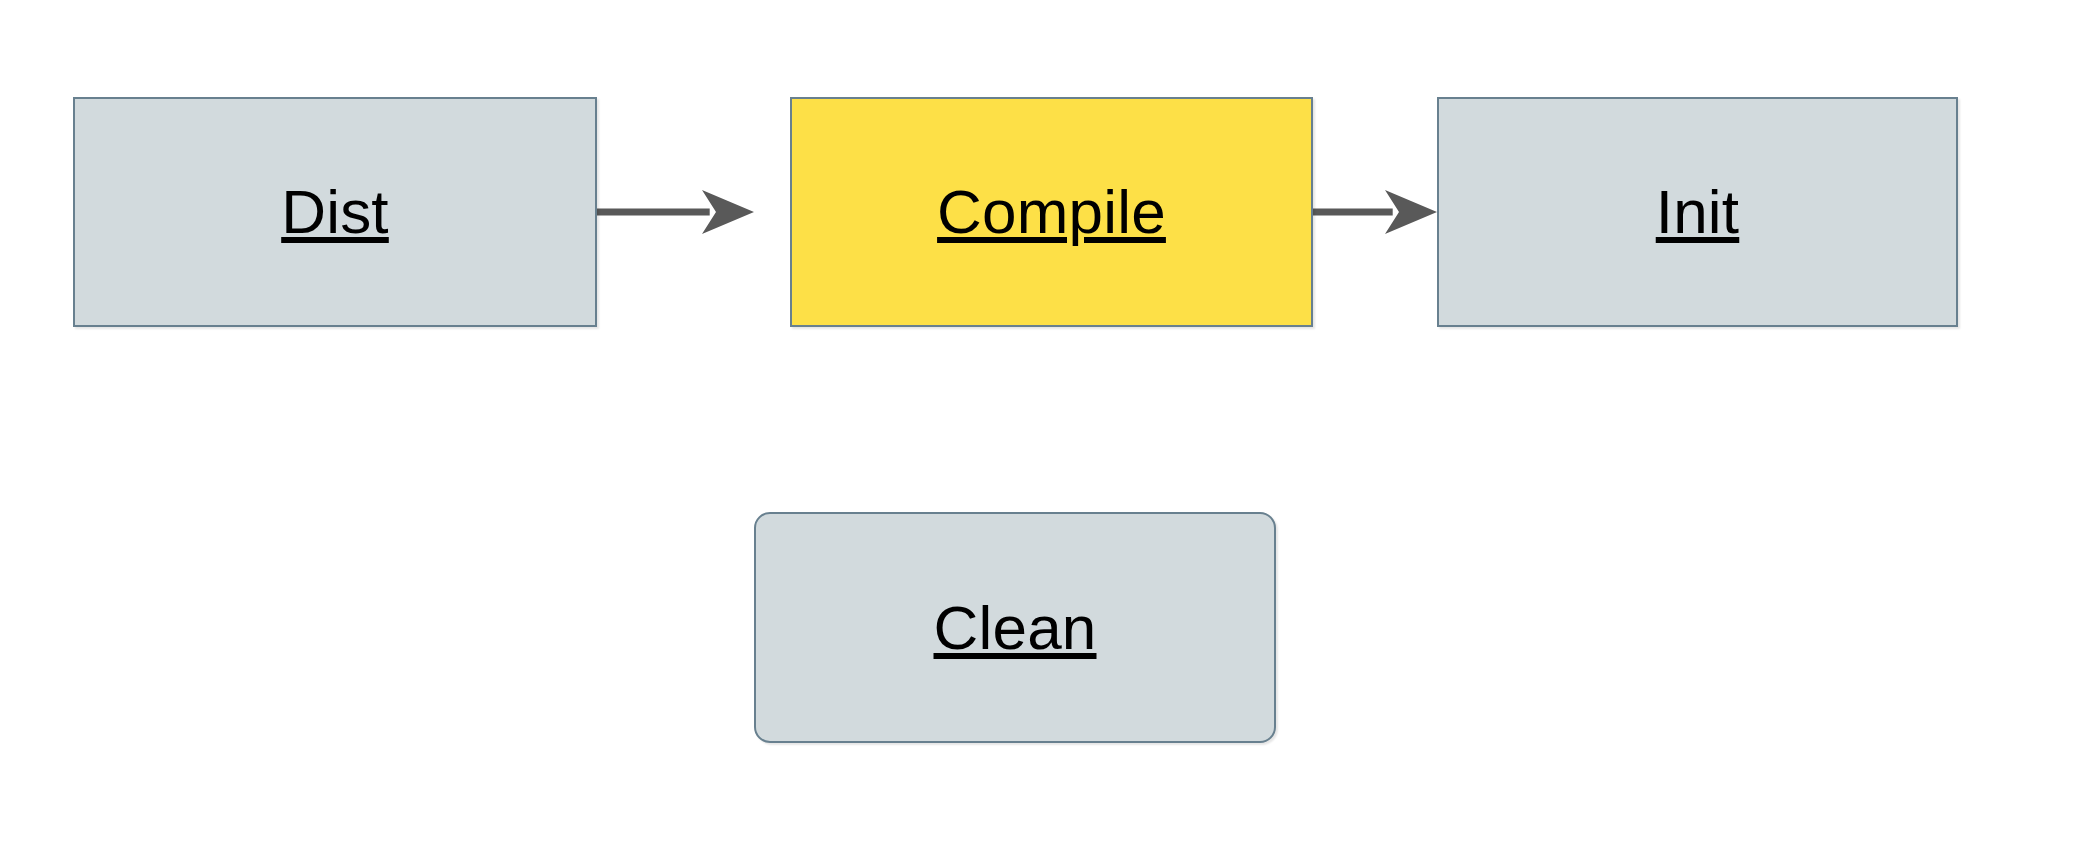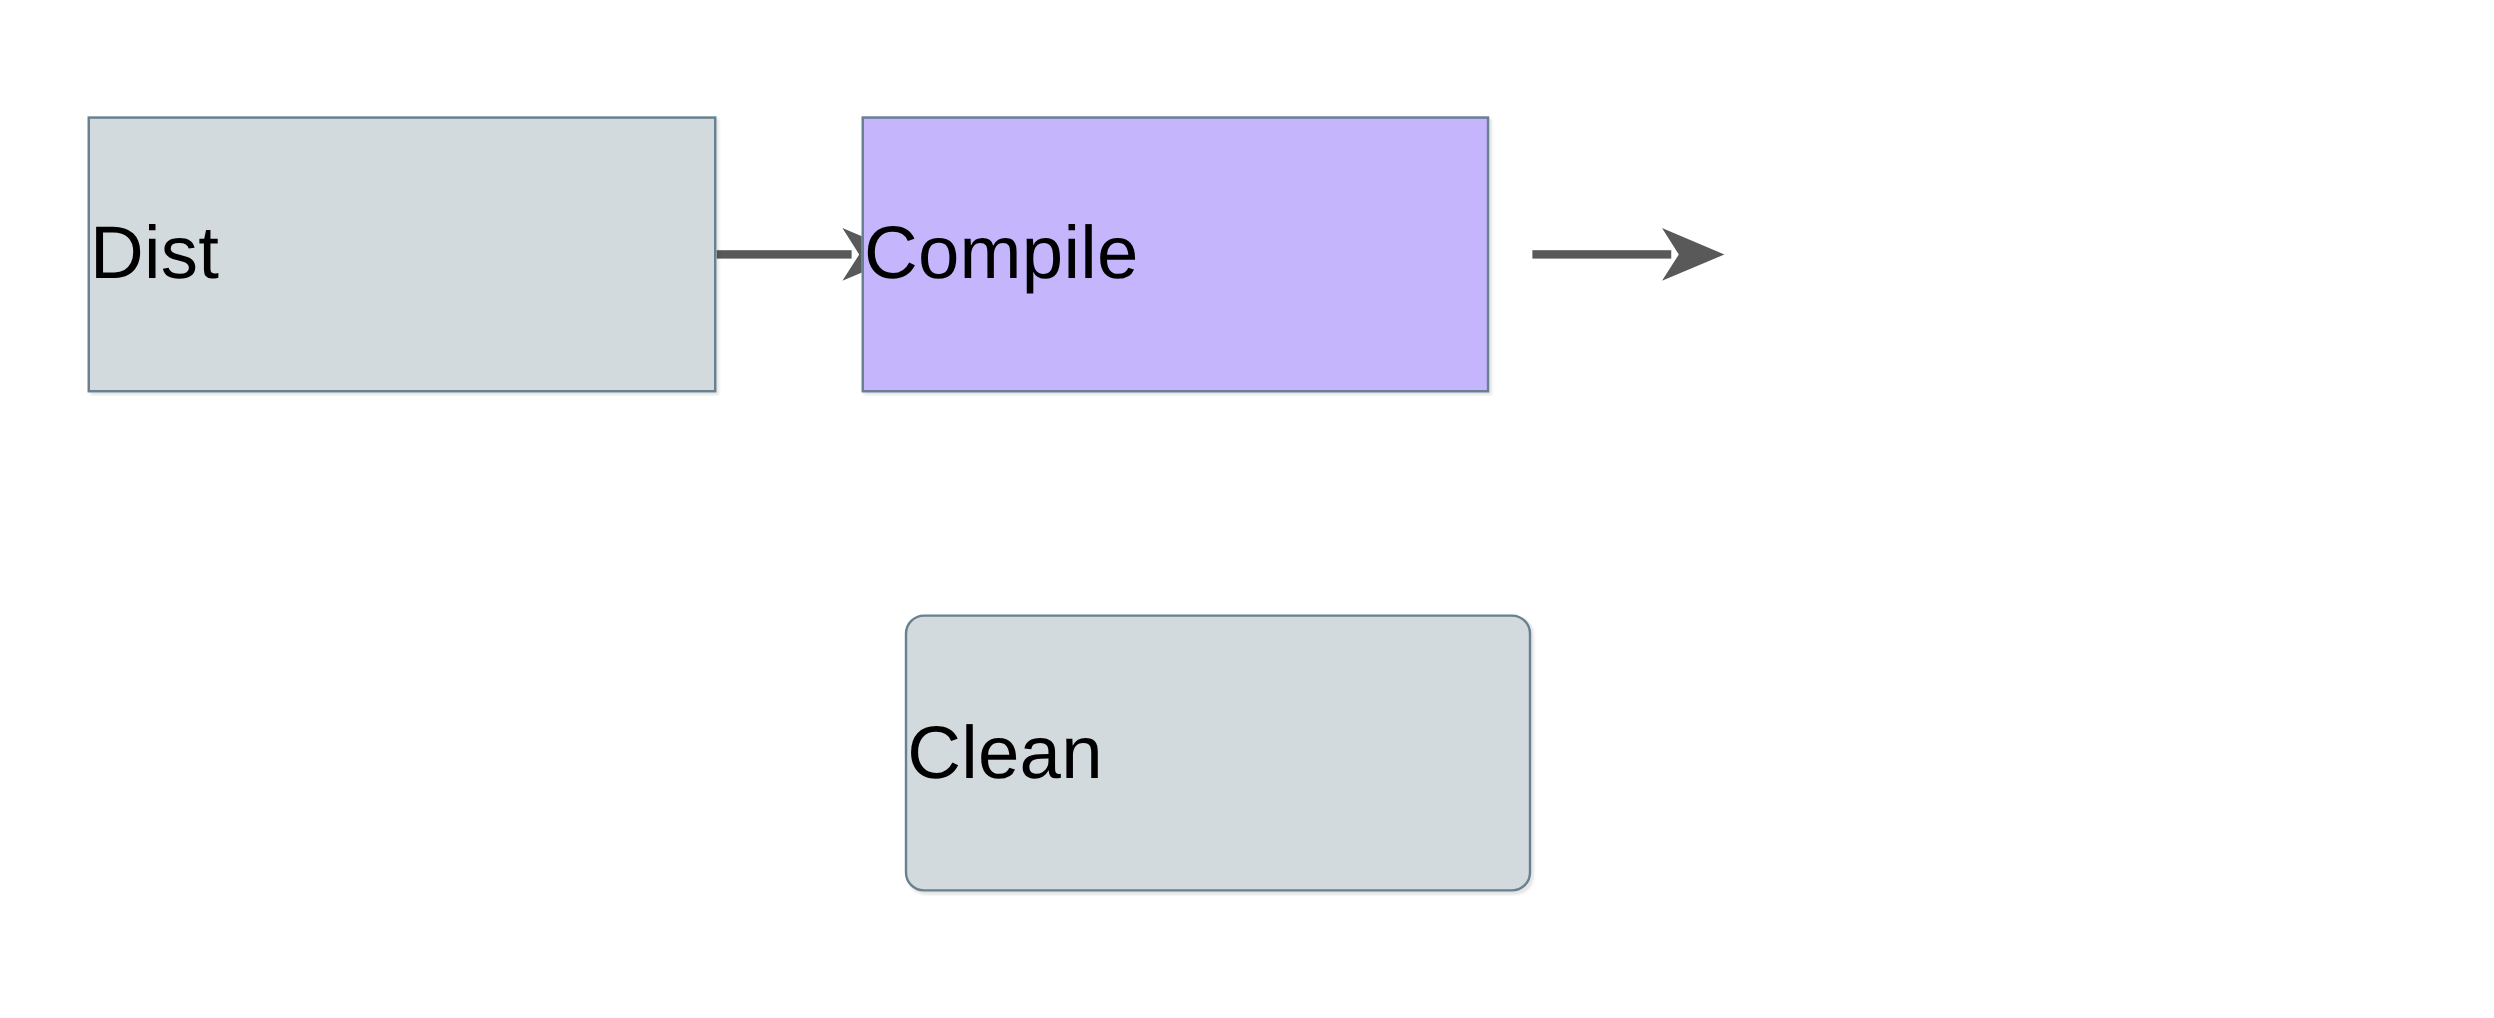"Dist" .node { justify-content: flex-start -> center; text-decoration: none -> underline }
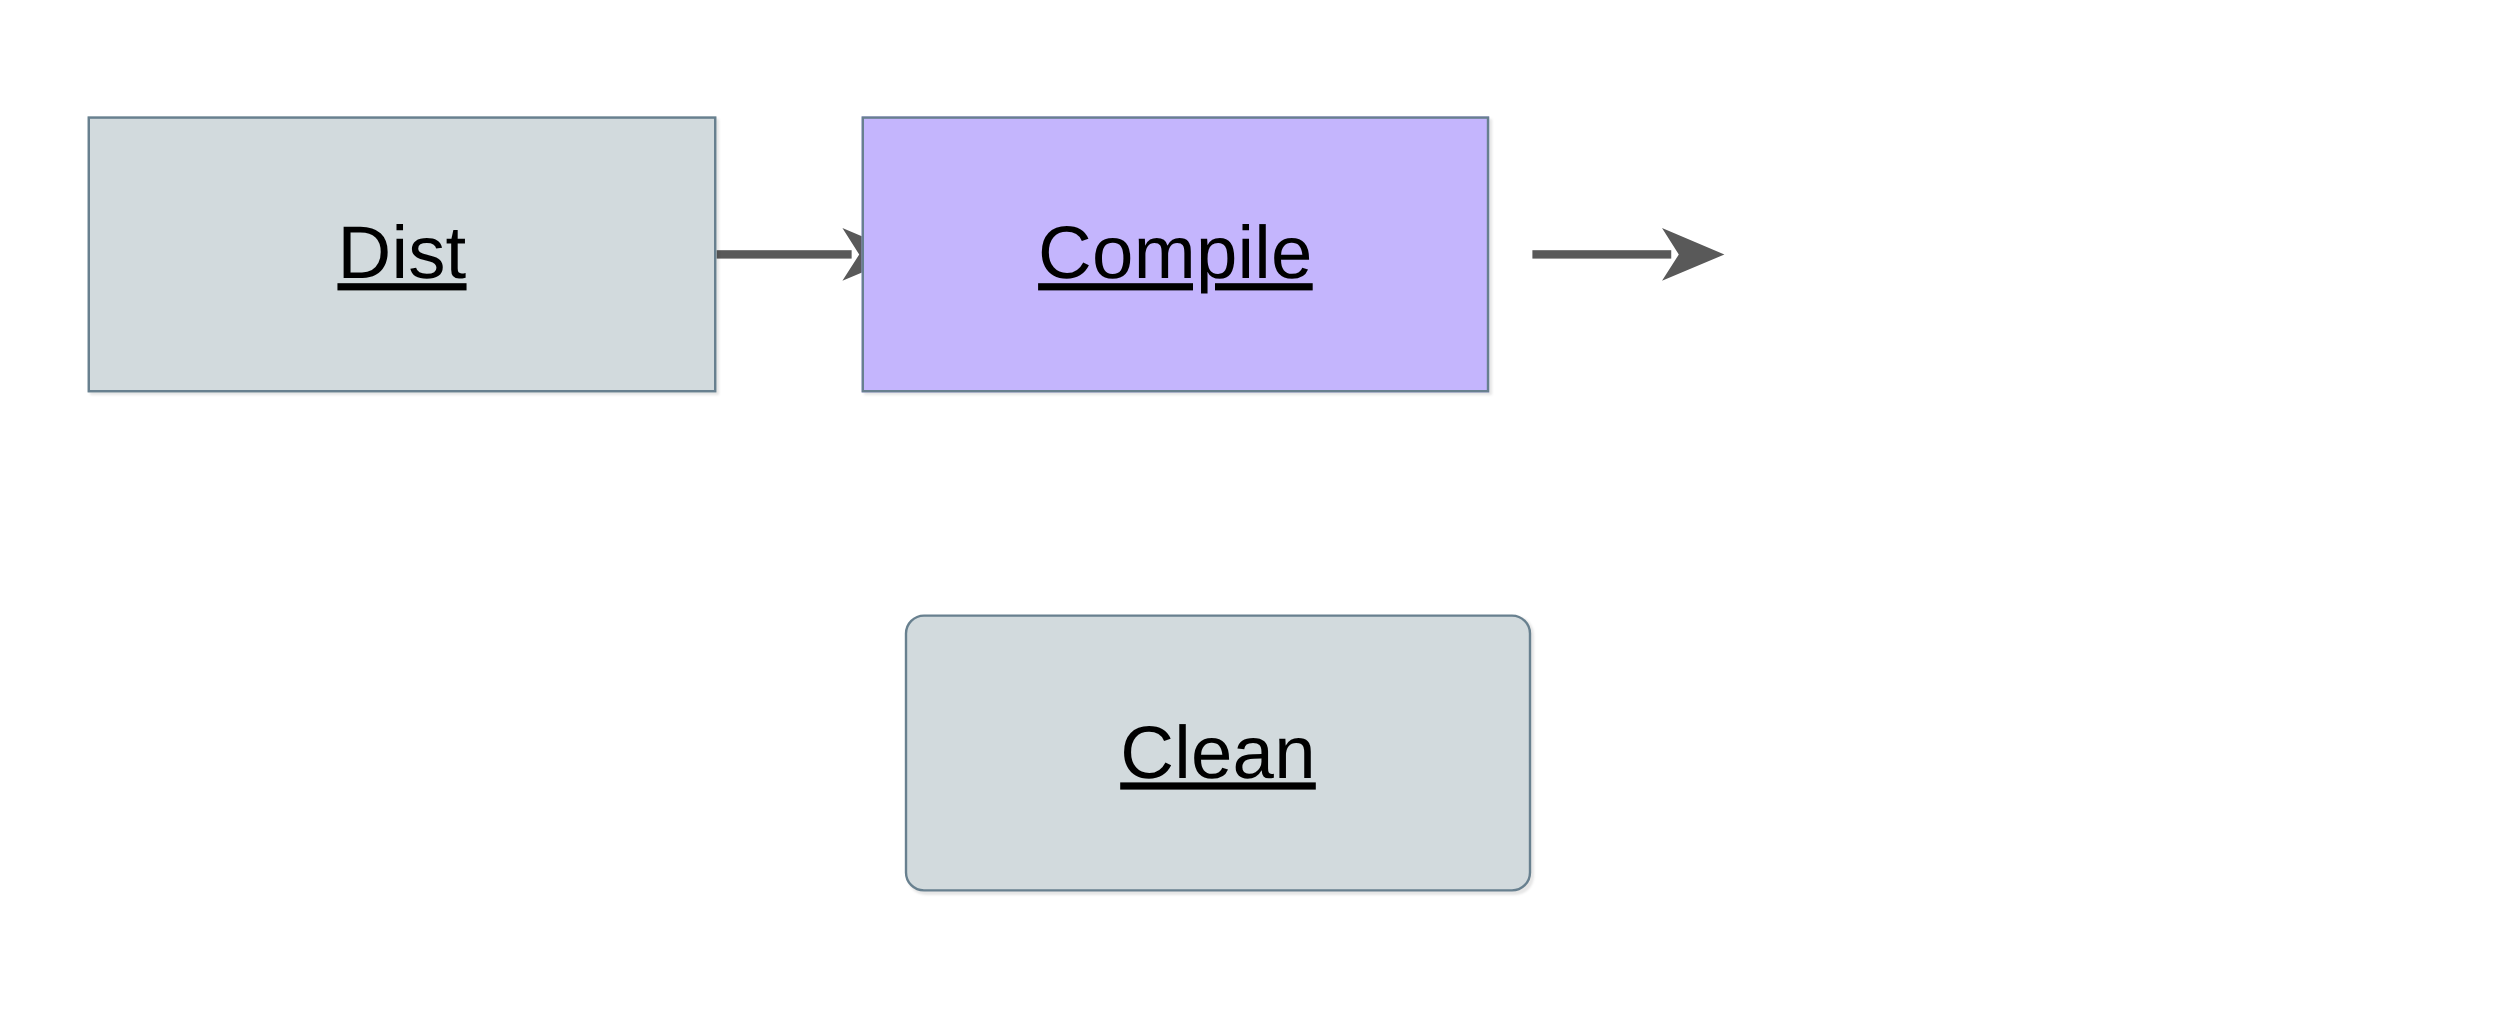"Compile" div.node { background: #c4b5fd -> #fde047; left: 718px -> 790px }
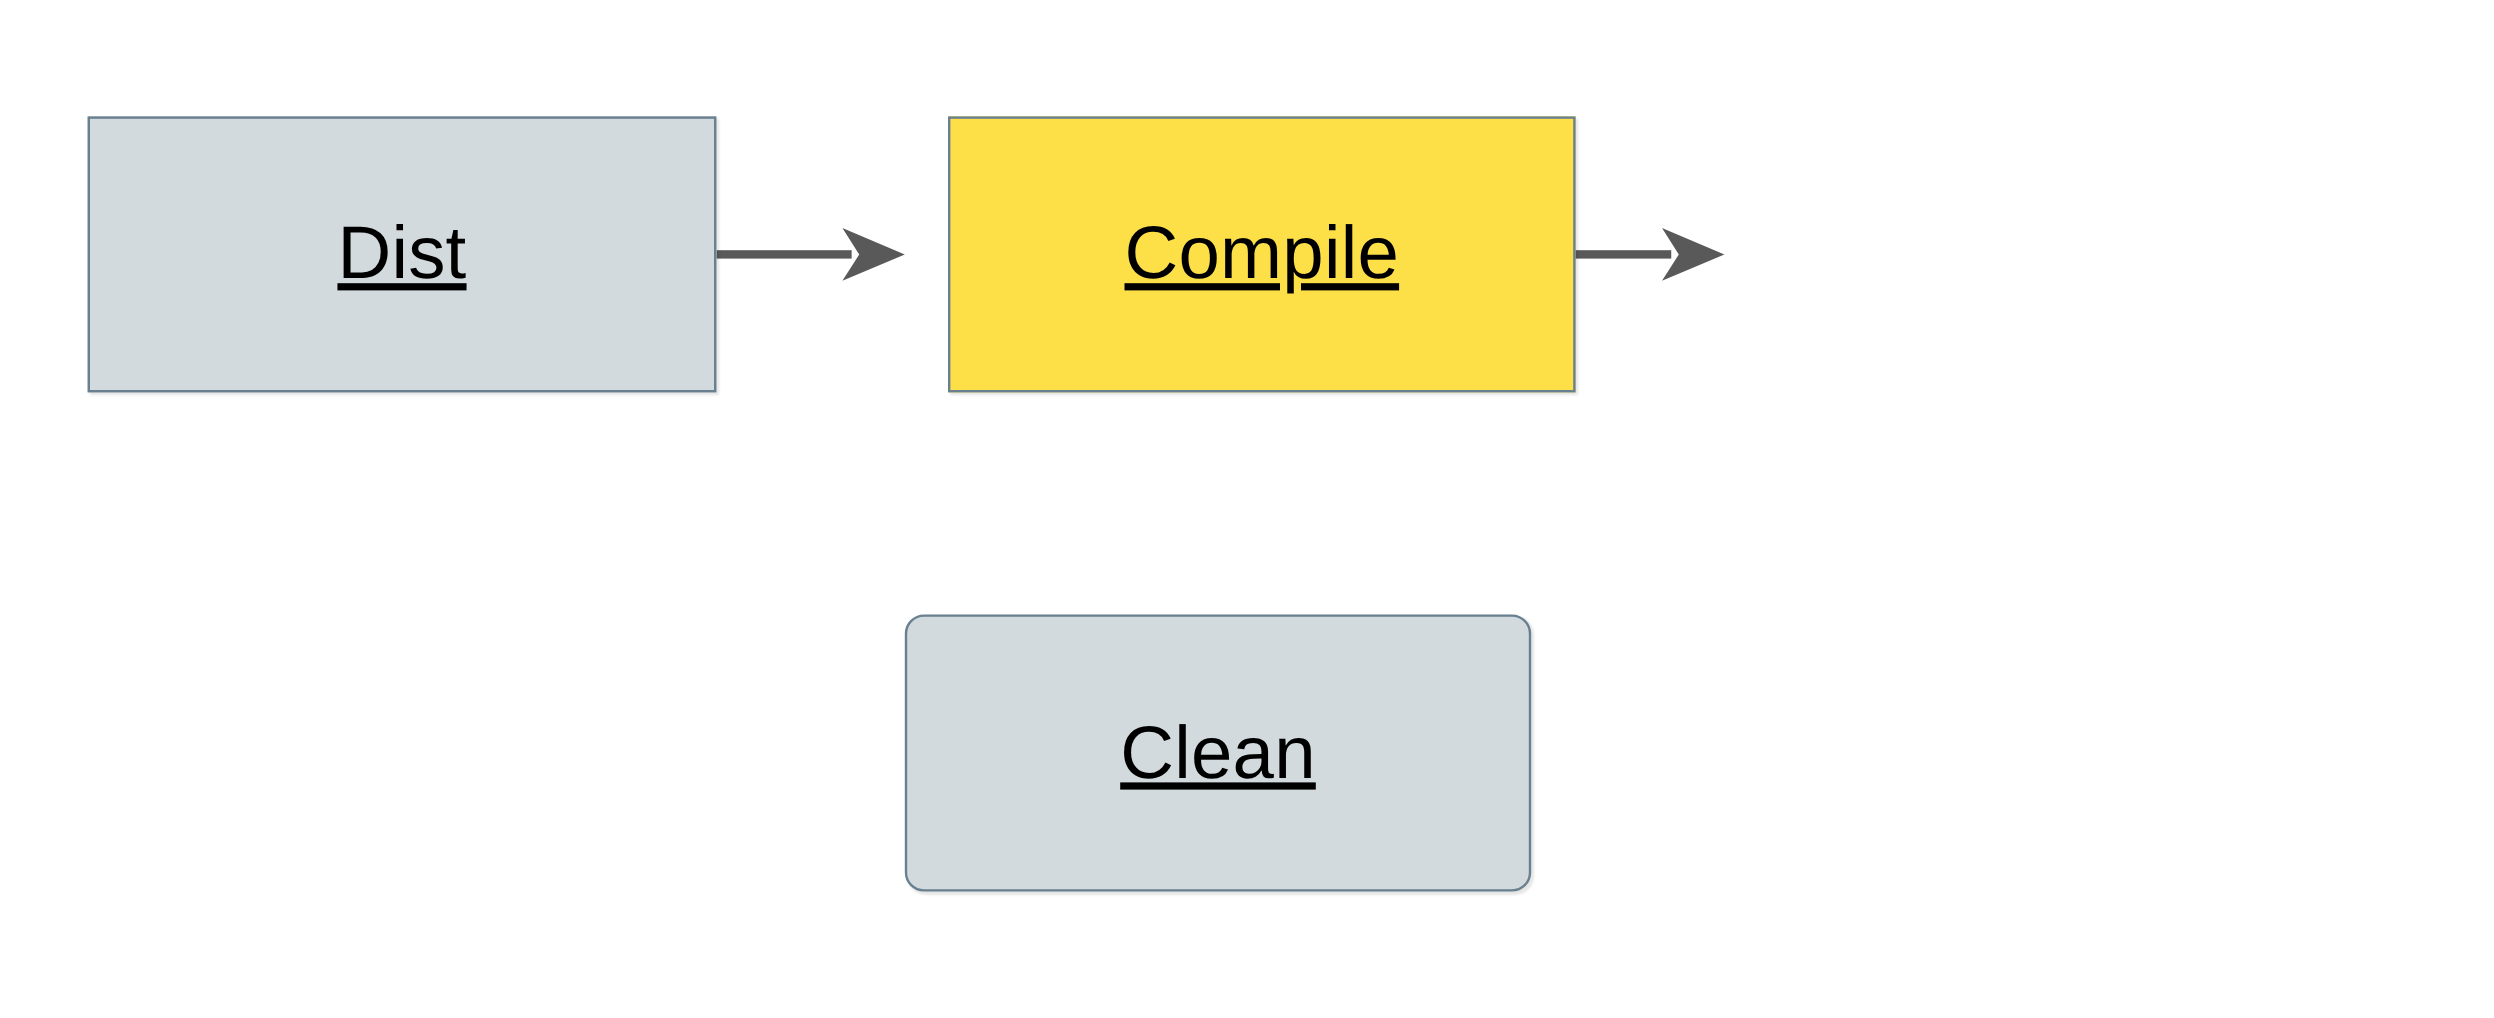"Init" div.node { html: none -> <div> <span>Init</span> </div> }
